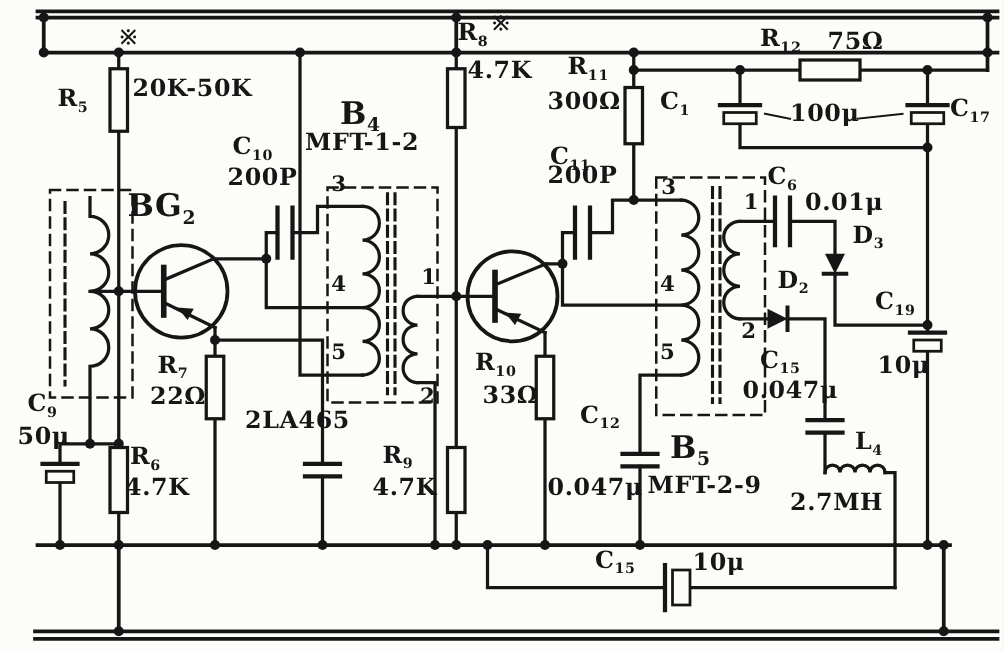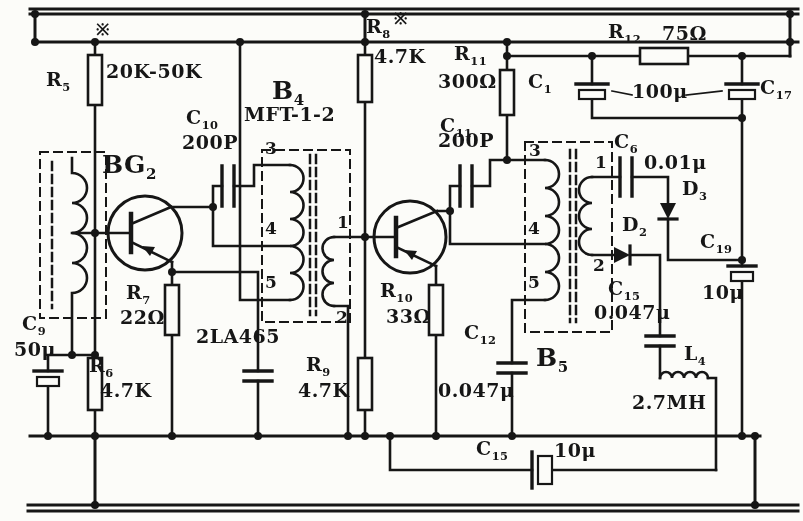"R6" div.lbl { left: 89px -> 104px }
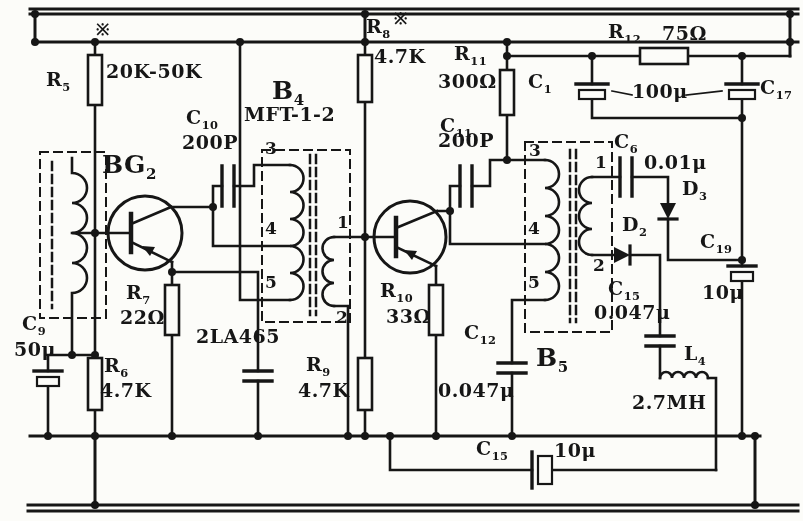"MFT-2-9" div.lbl { html: none -> <div>MFT-2-9</div> }
